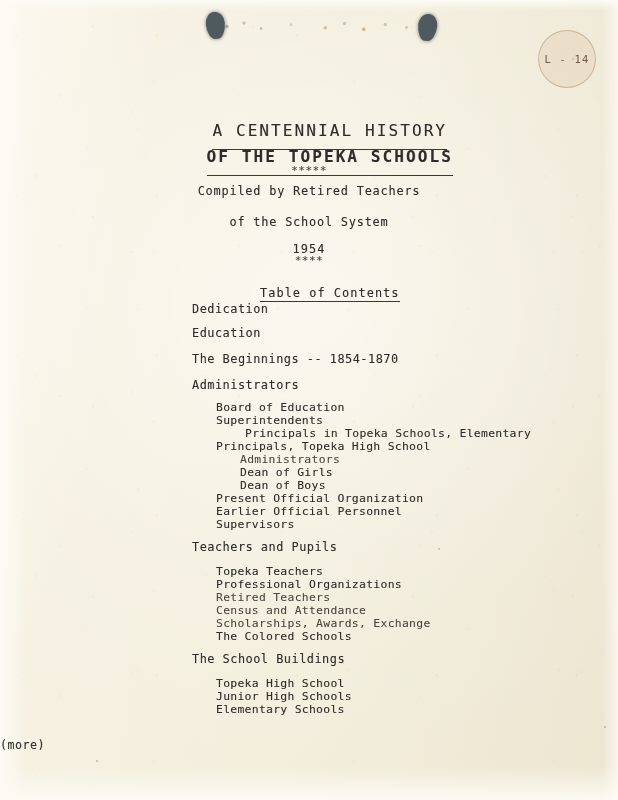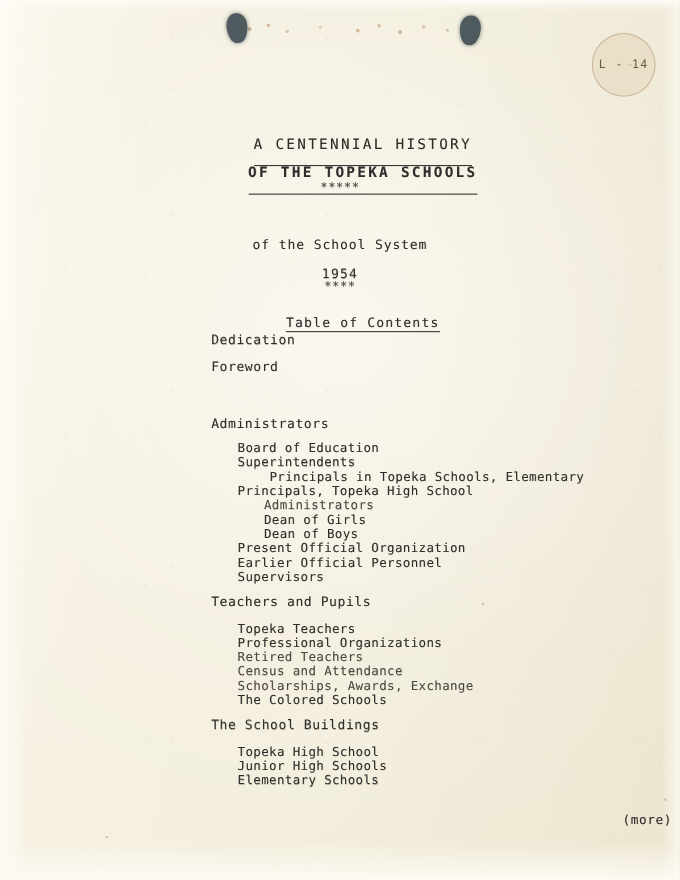"A CENTENNIAL HISTORY" .title-line { font-size: 13px -> 16px }
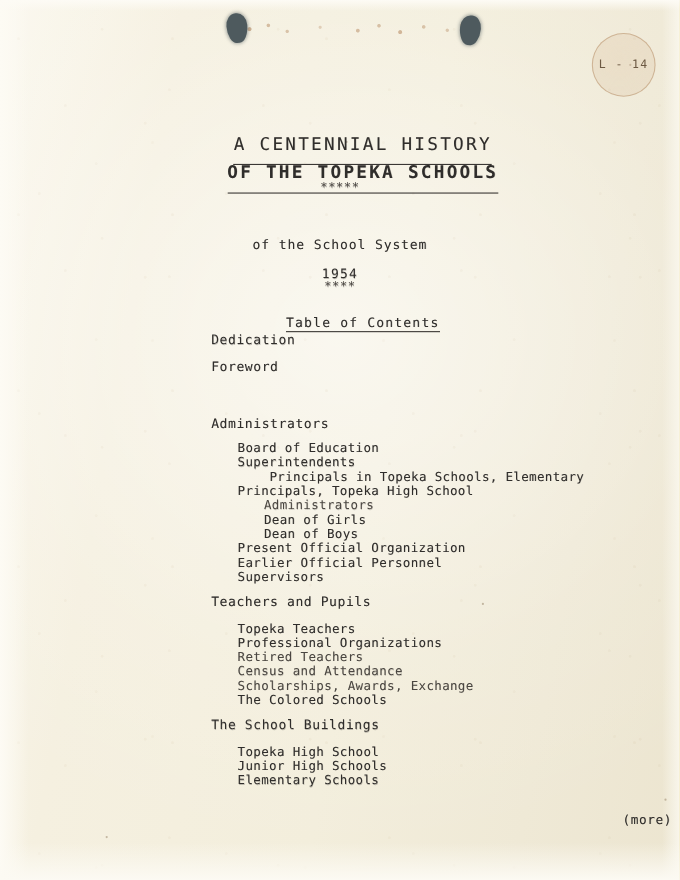"Compiled by Retired Teachers" div.ln { html: none -> <div>Compiled by Retired Teachers</div> }
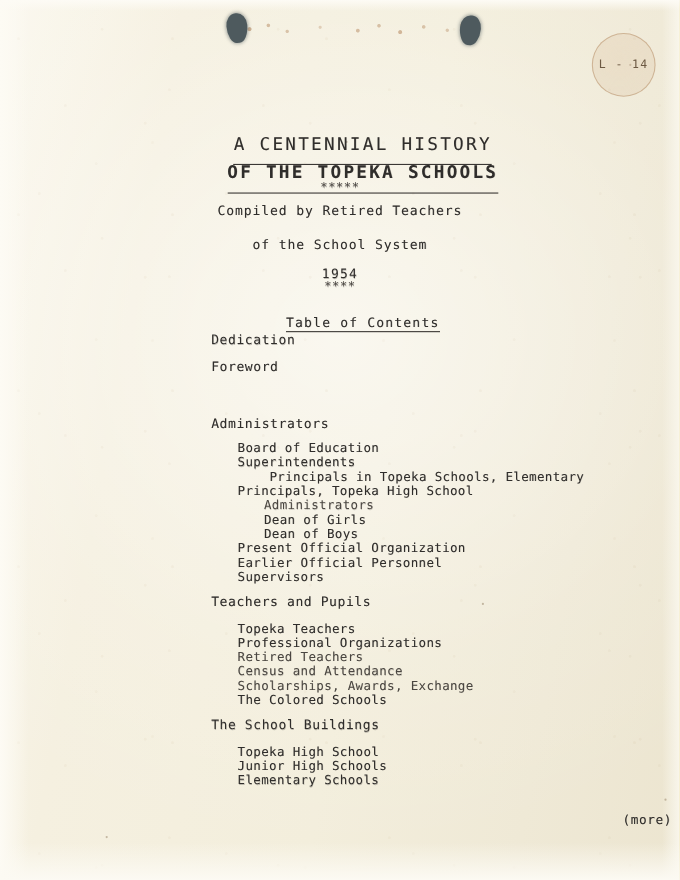"Foreword" div.ln { text: Foreword -> Education }
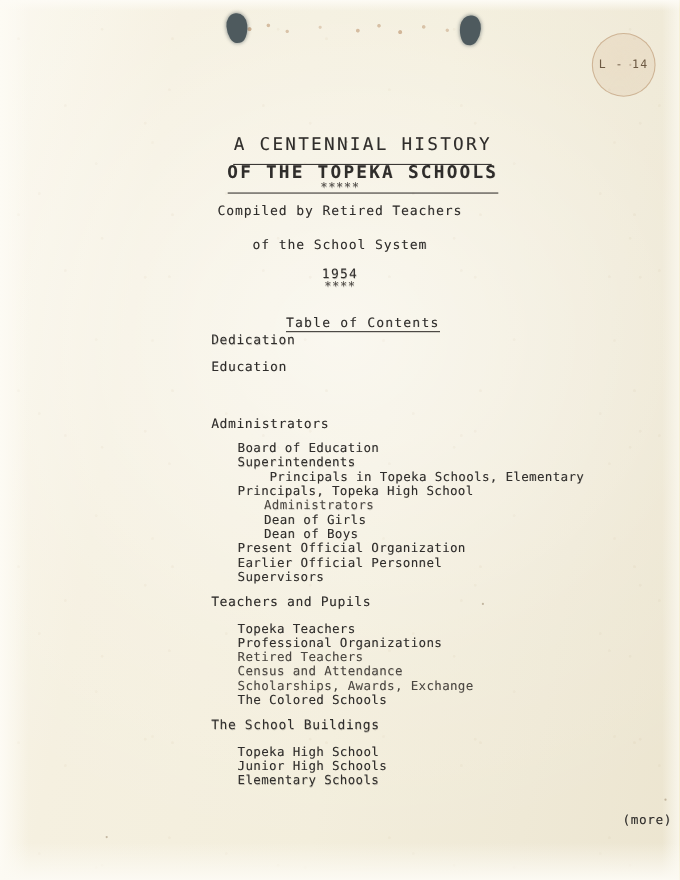"The Beginnings -- 1854-1870" div.ln { html: none -> <div>The Beginnings -- 1854-1870</div> }
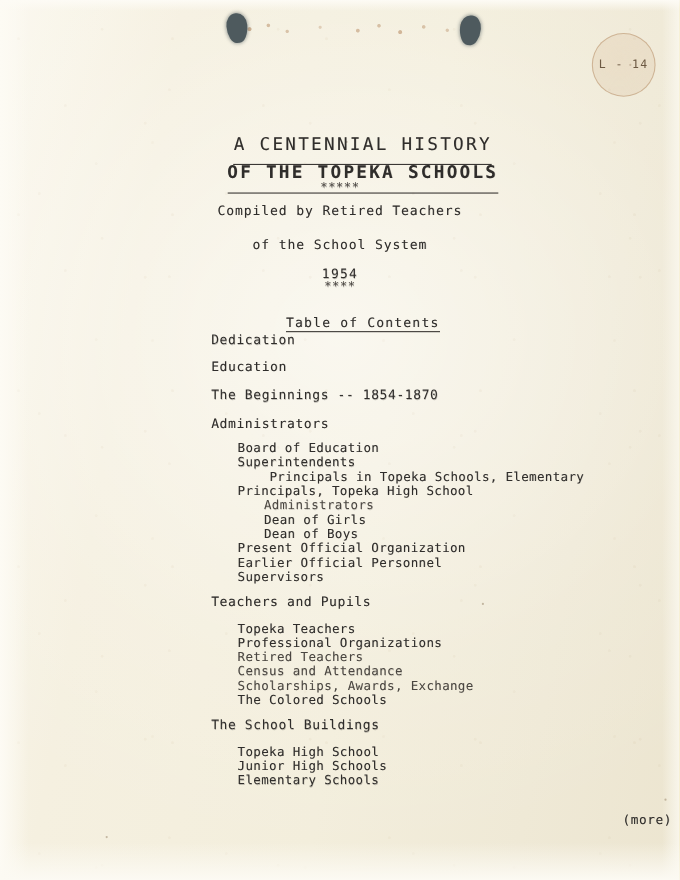"(more)" .more { text-align: right -> left }
